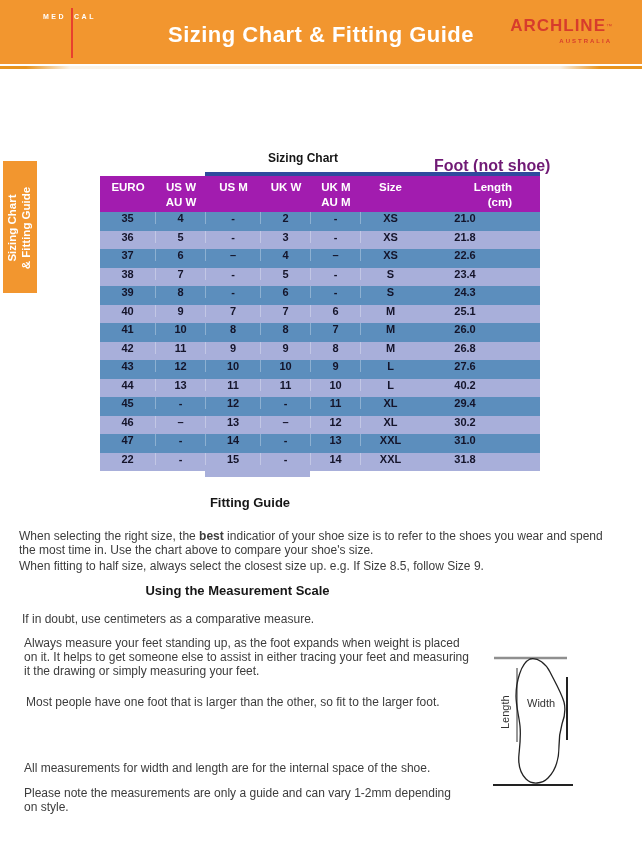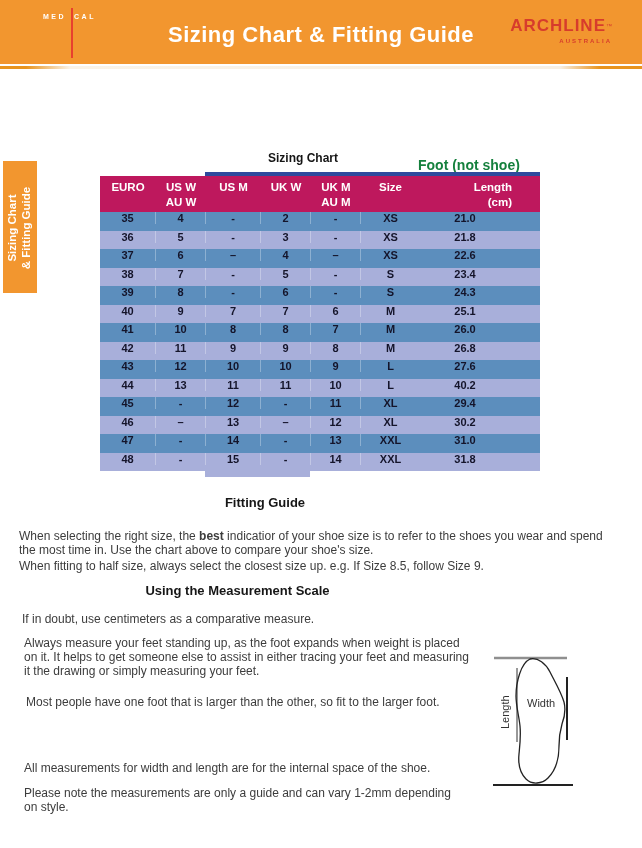"Foot (not shoe)" .foot-note { color: #15803d -> #701a75; font-size: 14px -> 16px; left: 418px -> 434px }
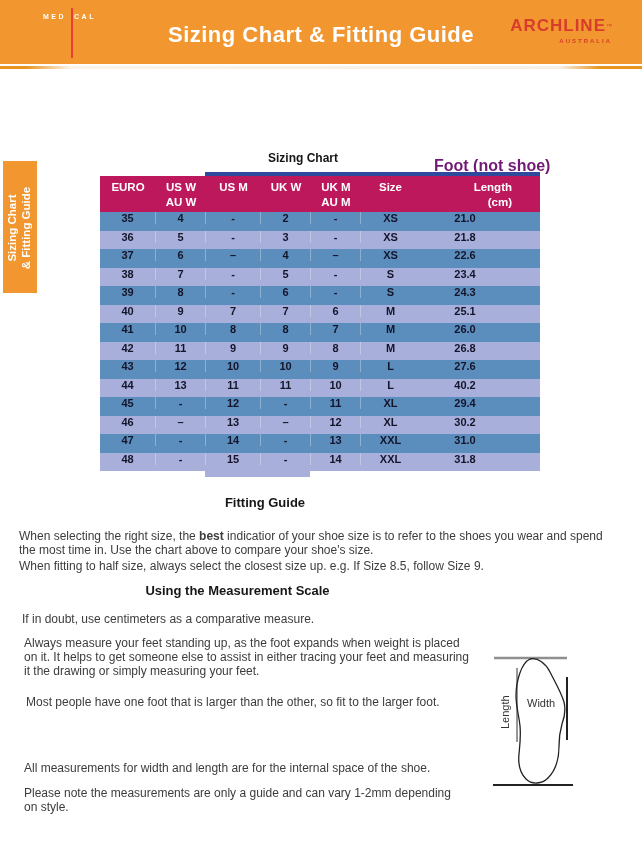"EURO" .thead { background: #be185d -> #a21caf }
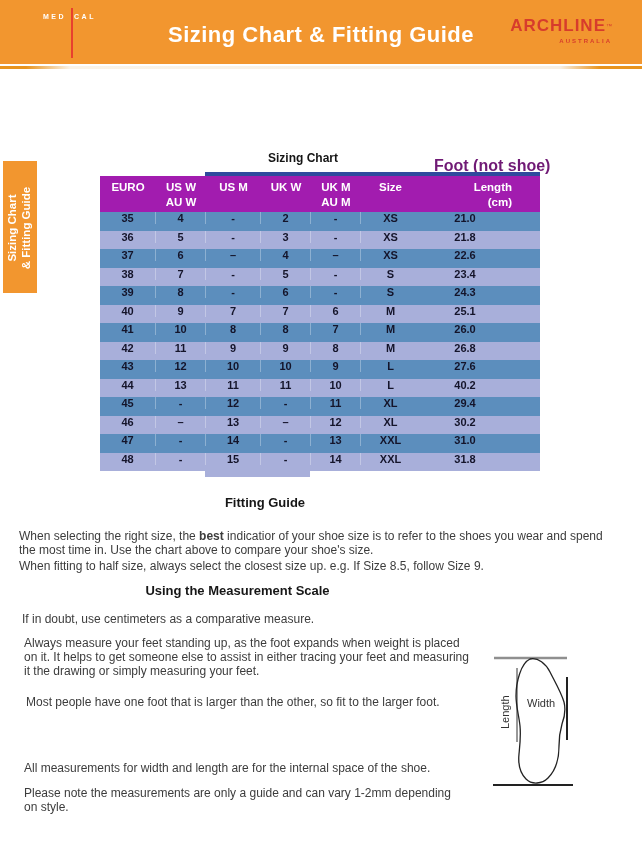"48" div.td { text: 48 -> 22 }
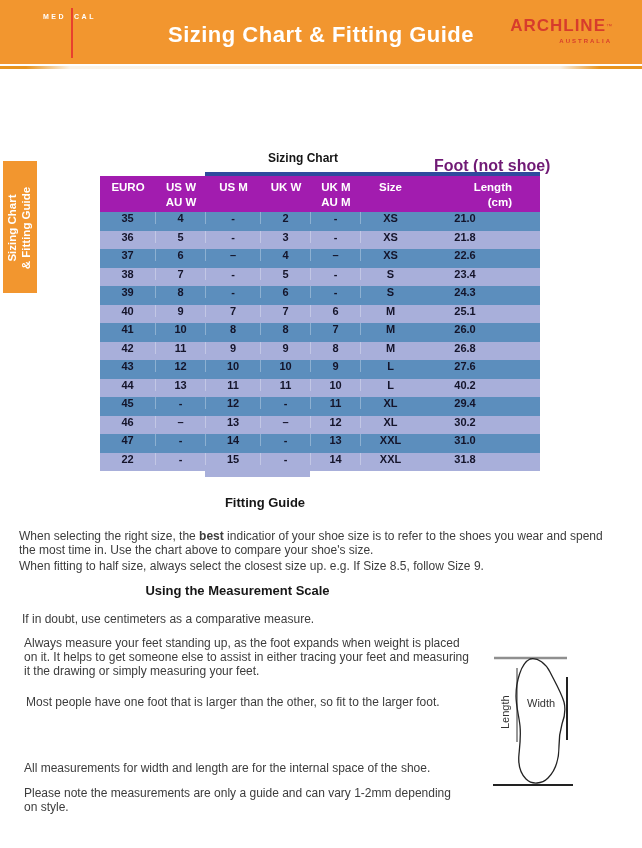"Fitting Guide" #fitting-heading { padding-left: 15px -> none }
